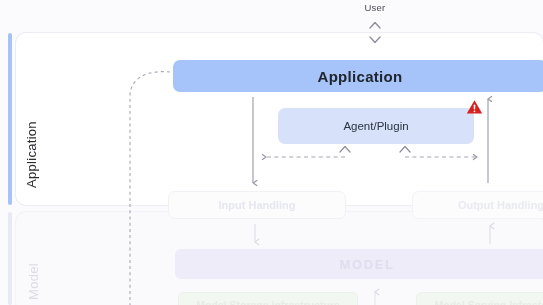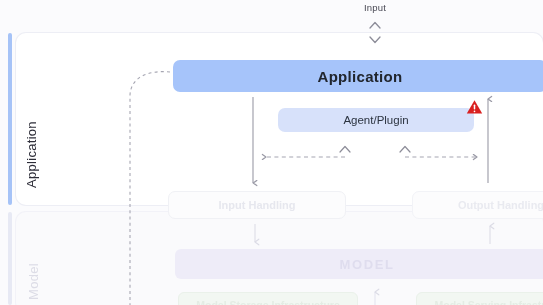"Input" div.user-label { text: Input -> User }
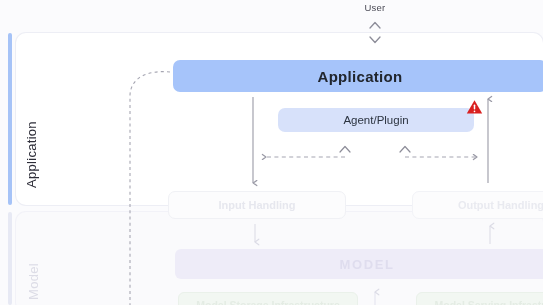"Agent/Plugin" .block-agent { height: 24px -> 36px }
